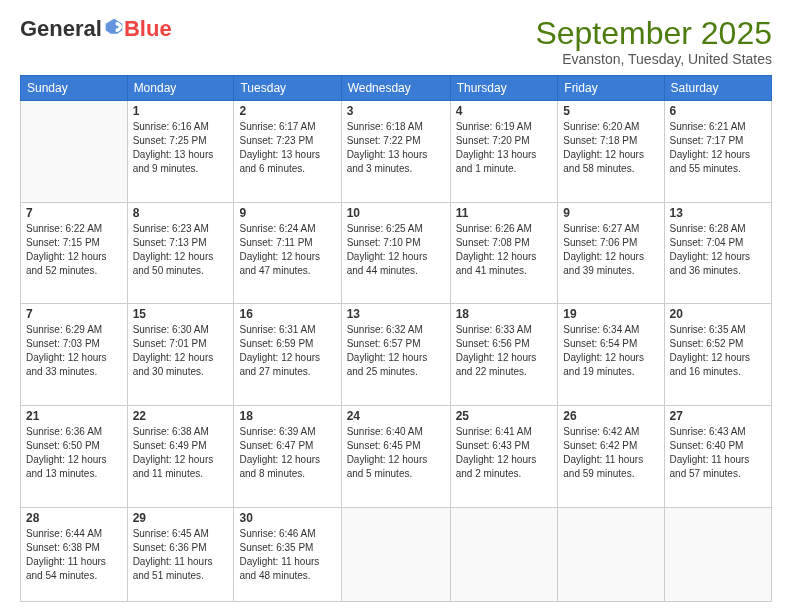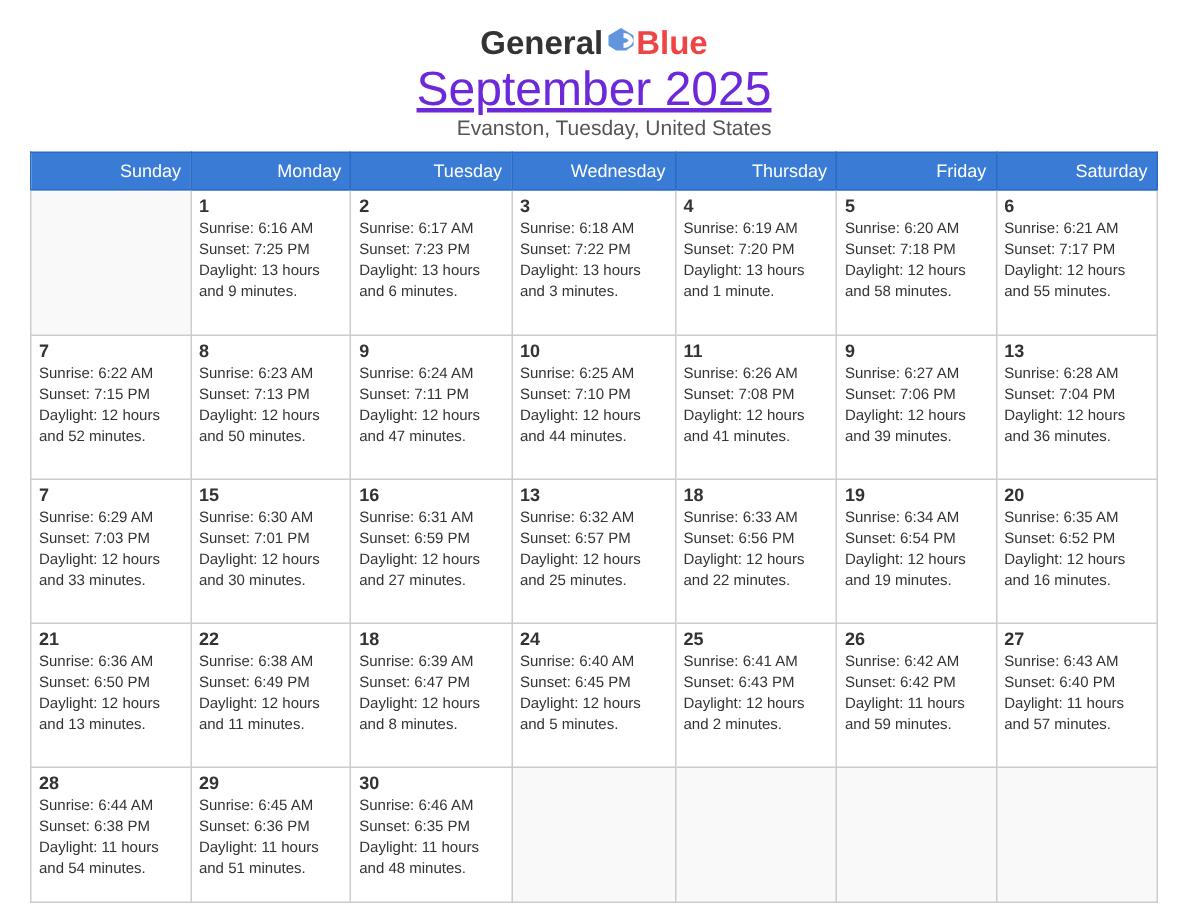"General" .header { align-items: center -> flex-start; flex-direction: column -> none }
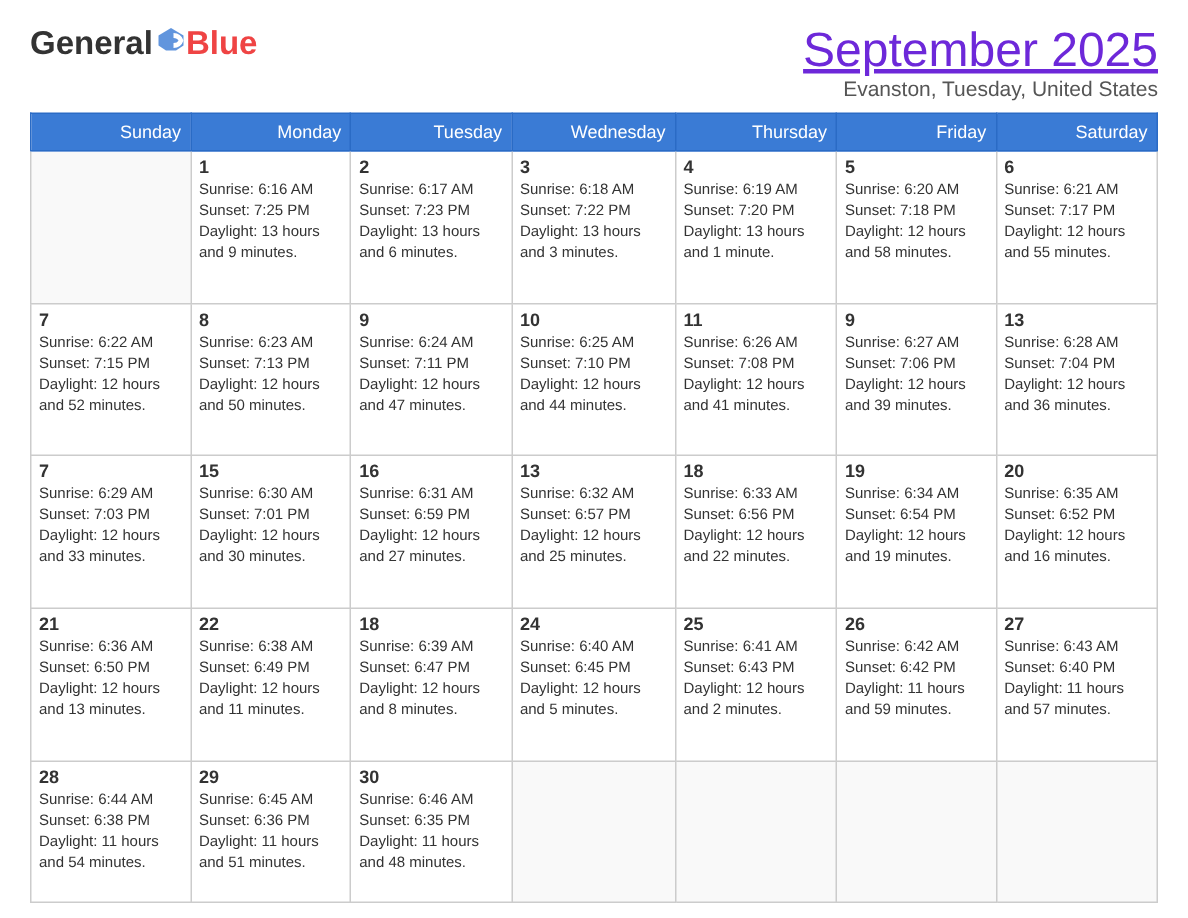"September 2025" .month-title { color: #6d28d9 -> #4d7c0f; text-decoration: underline -> none }
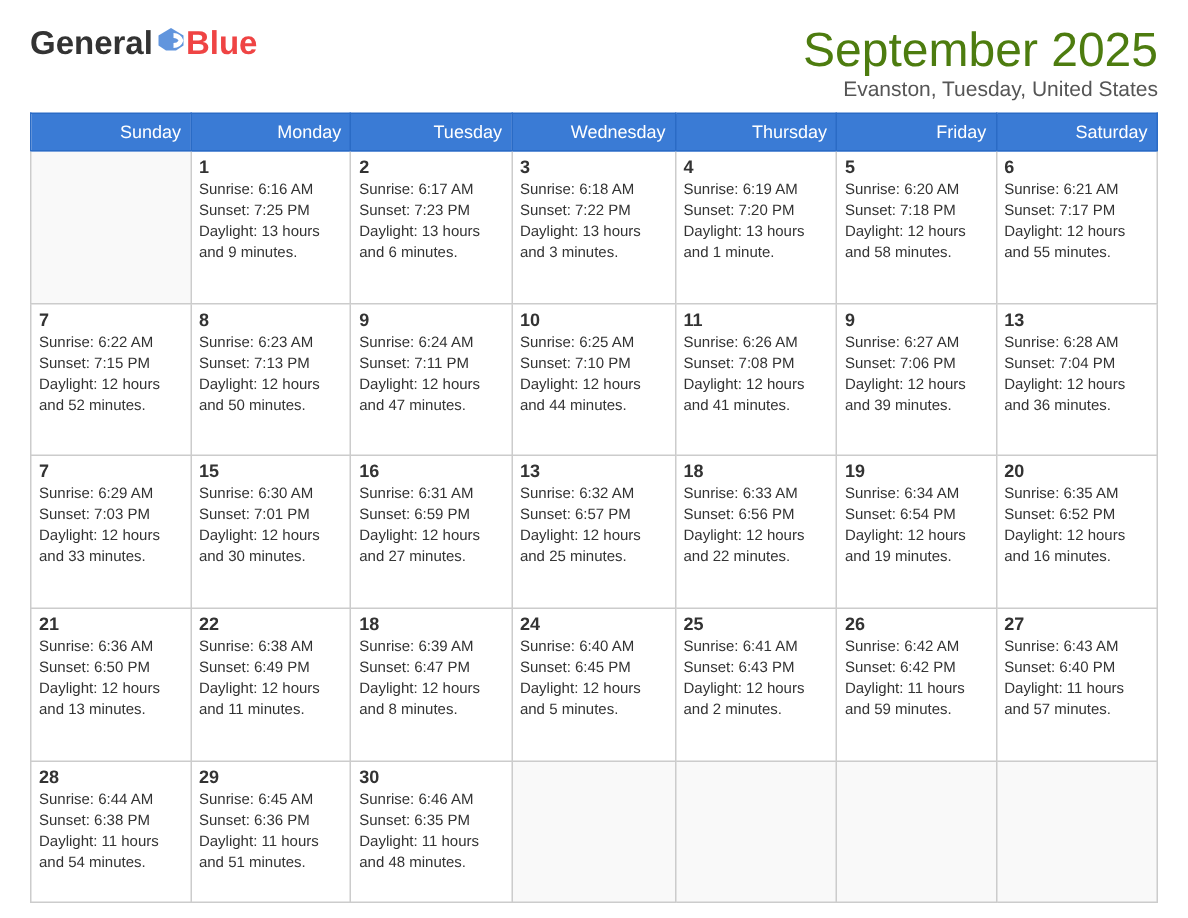"Sunday" .calendar th { text-align: right -> left }
